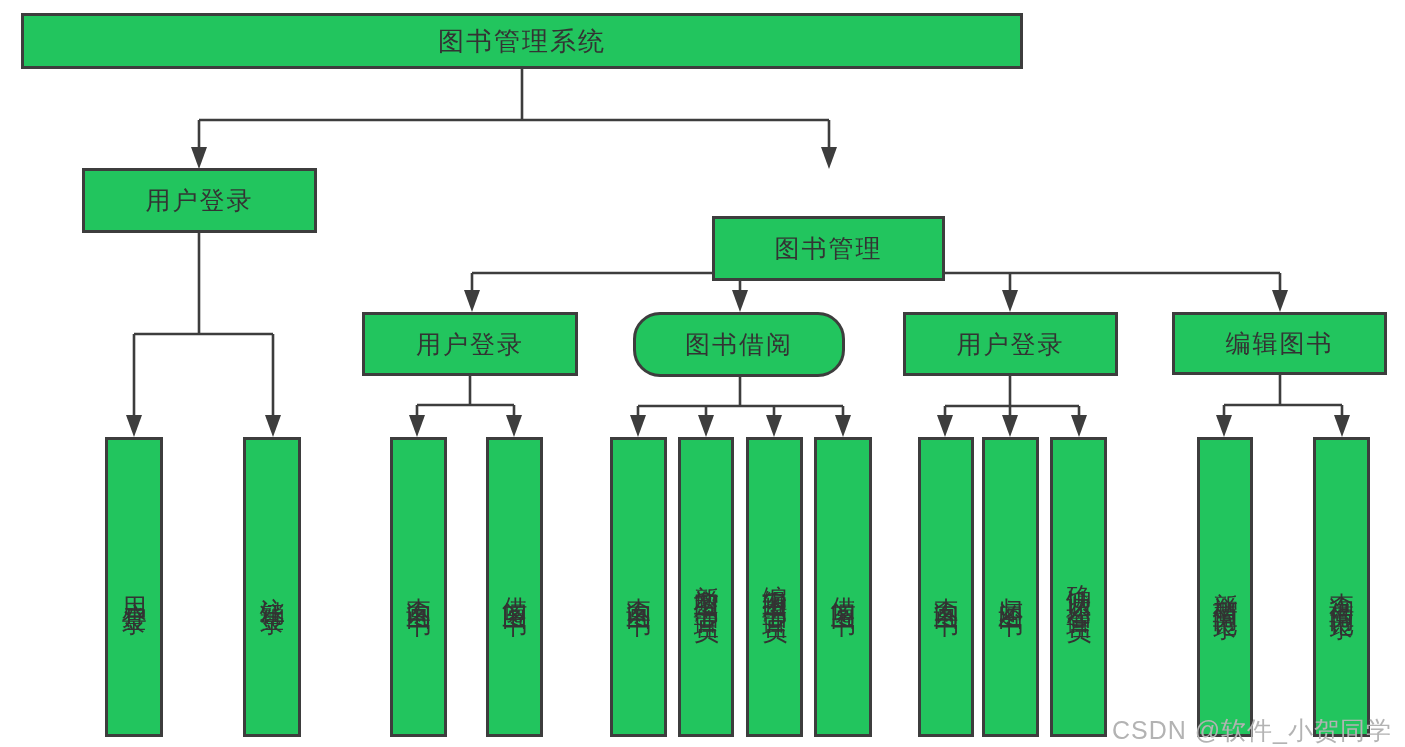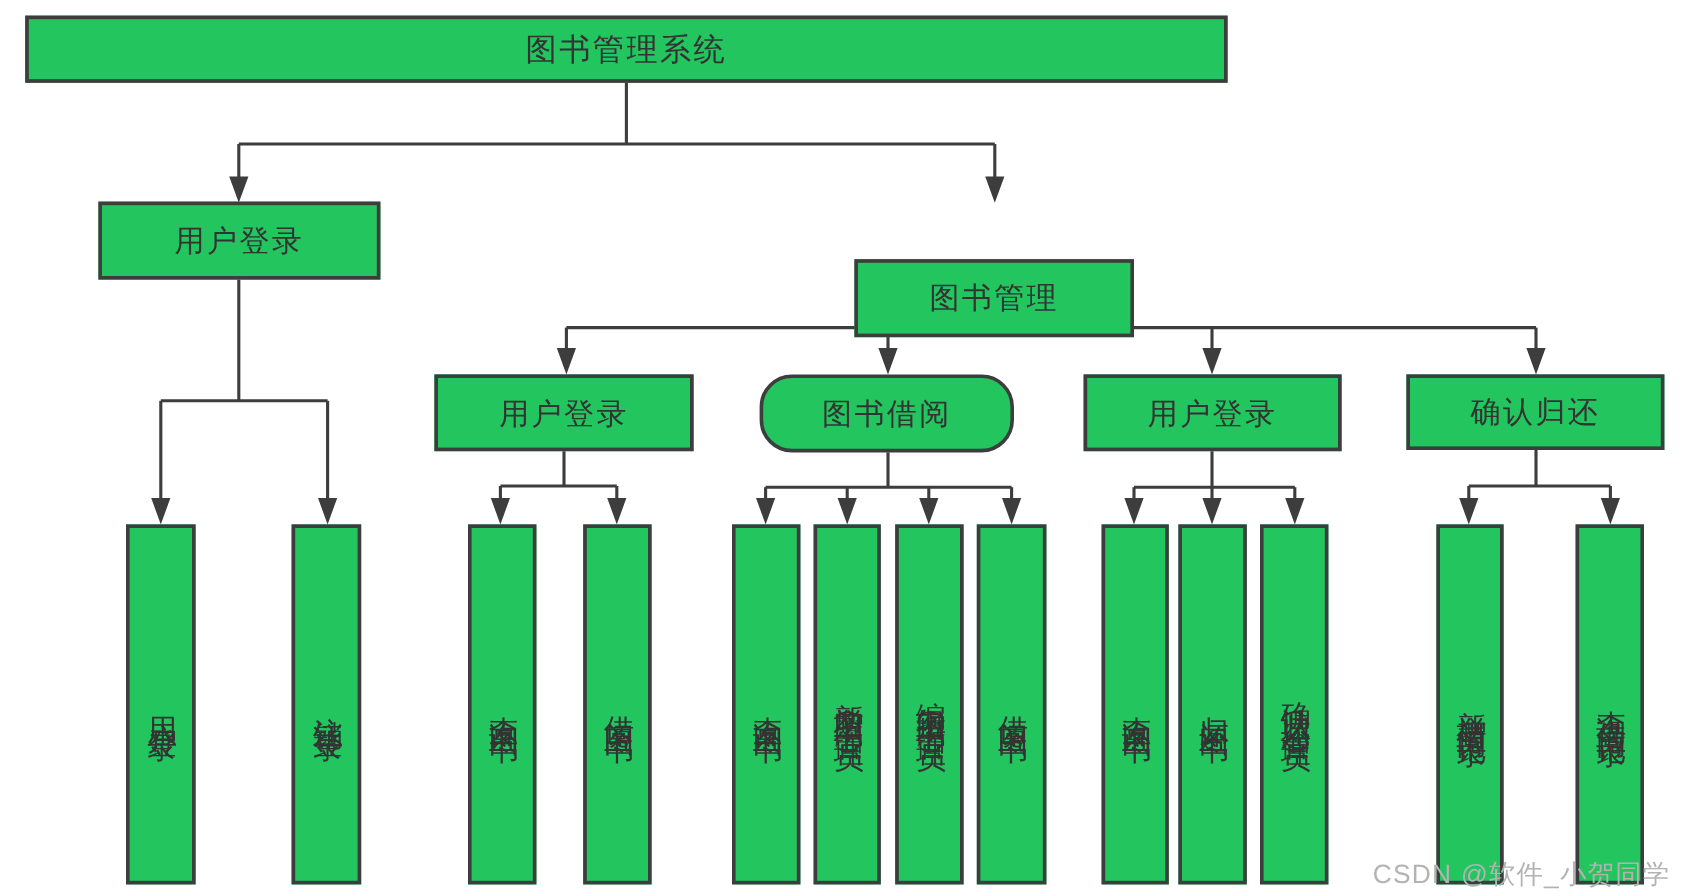"确认归还" span.hlabel { text: 确认归还 -> 编辑图书 }
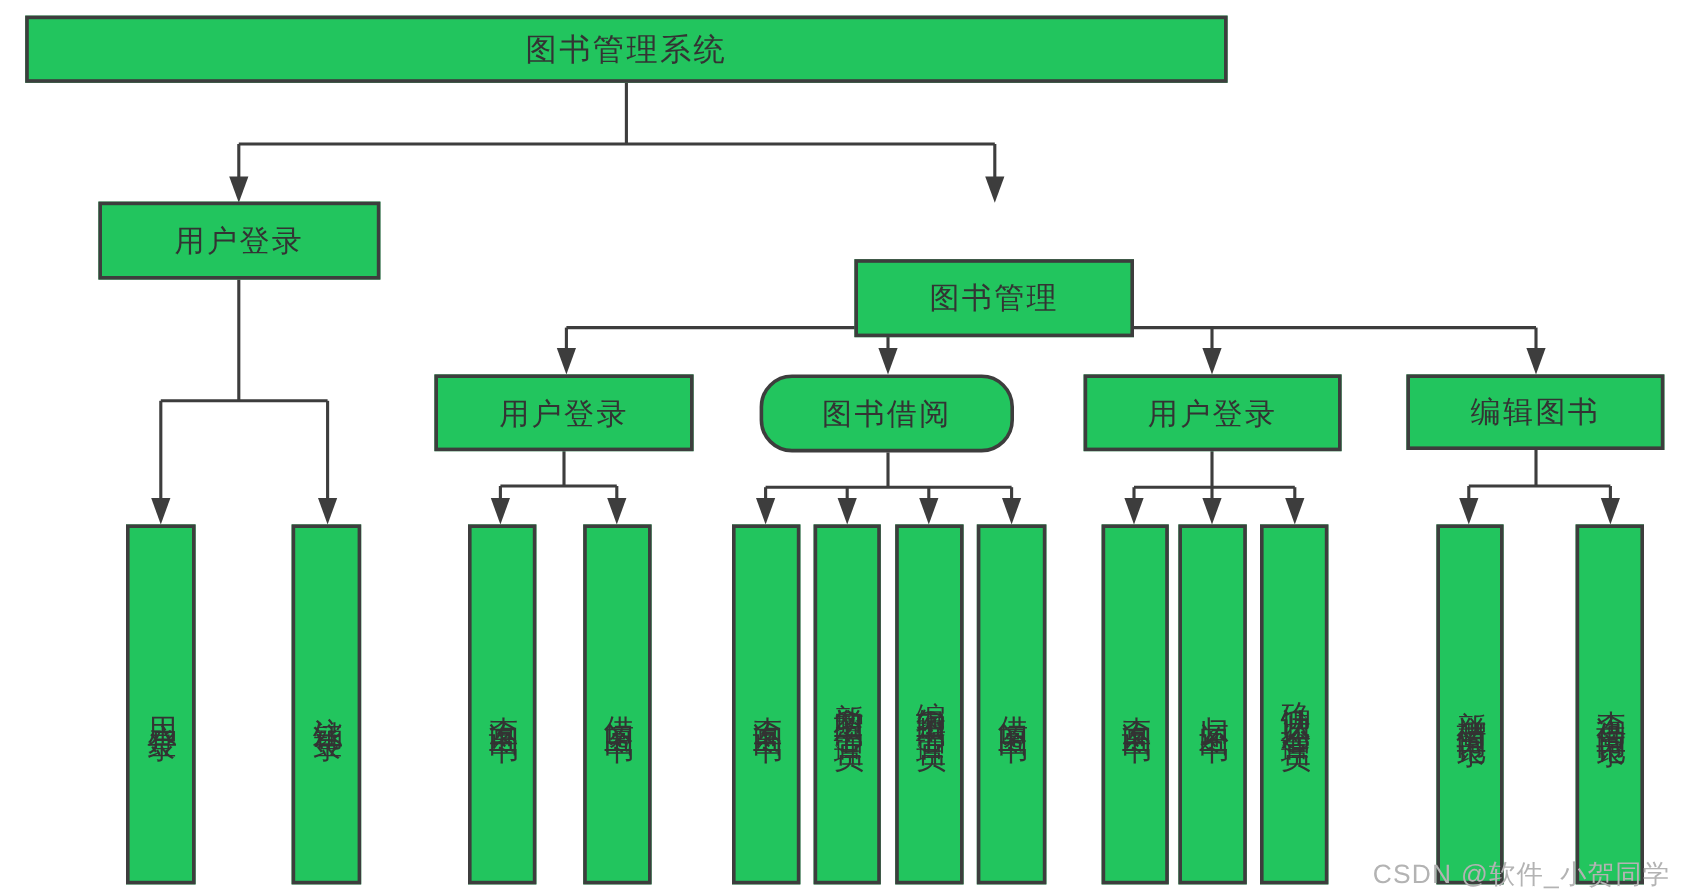"CSDN @软件_小贺同学" .watermark { font-size: 22px -> 25px }
